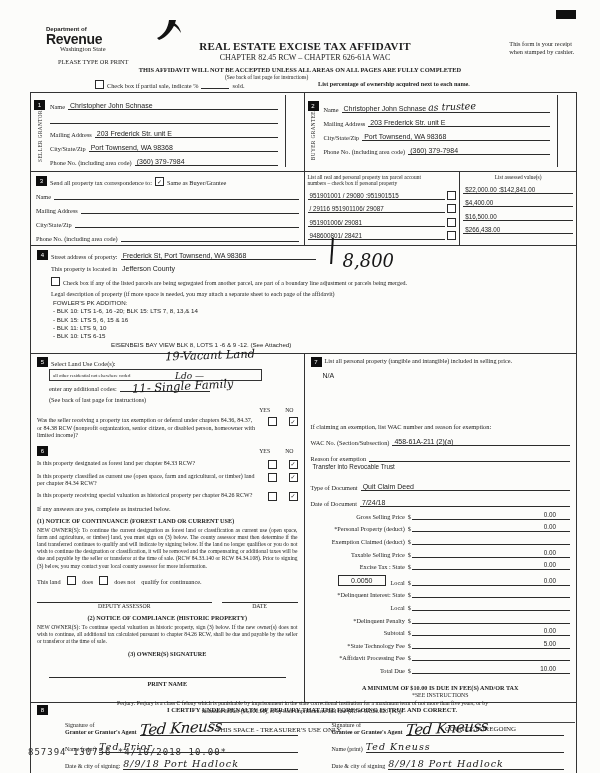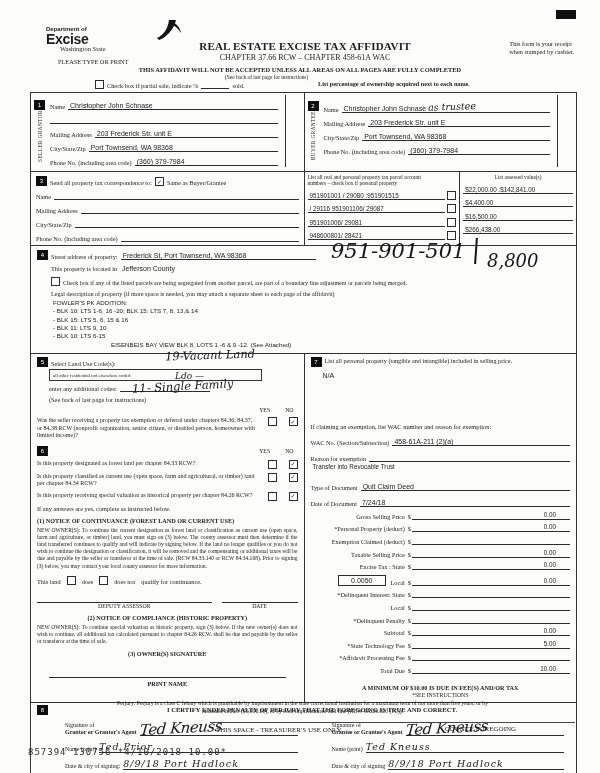"Excise" div.l2 { text: Excise -> Revenue }
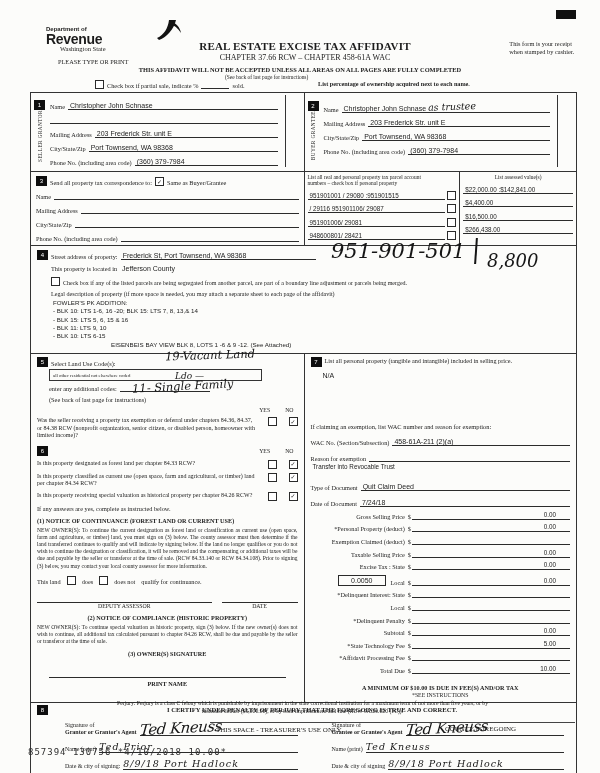"CHAPTER 37.66 RCW – CHAPTER" div.t2 { text: 37.66 RCW – CHAPTER 458-61A -> 82.45 RCW – CHAPTER 626-61A }
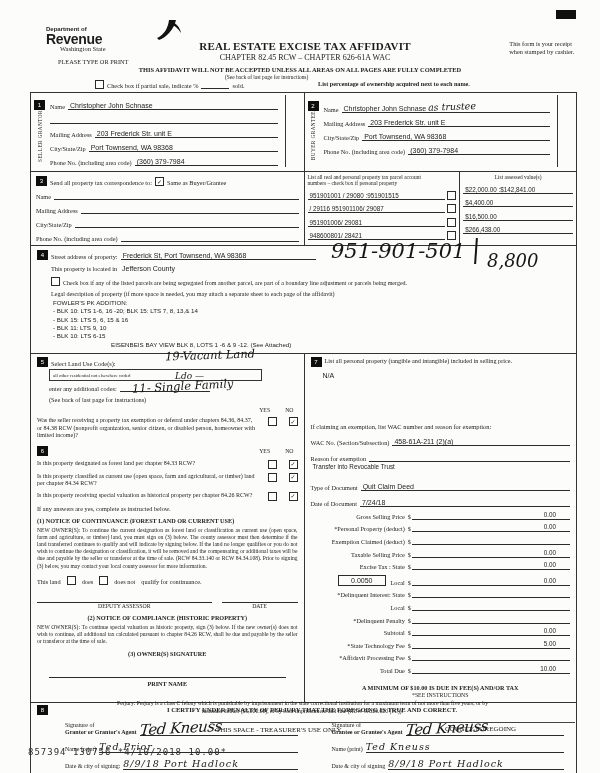"951-901-501" span.hw { html: <span>951-901-501</span> -> none }
